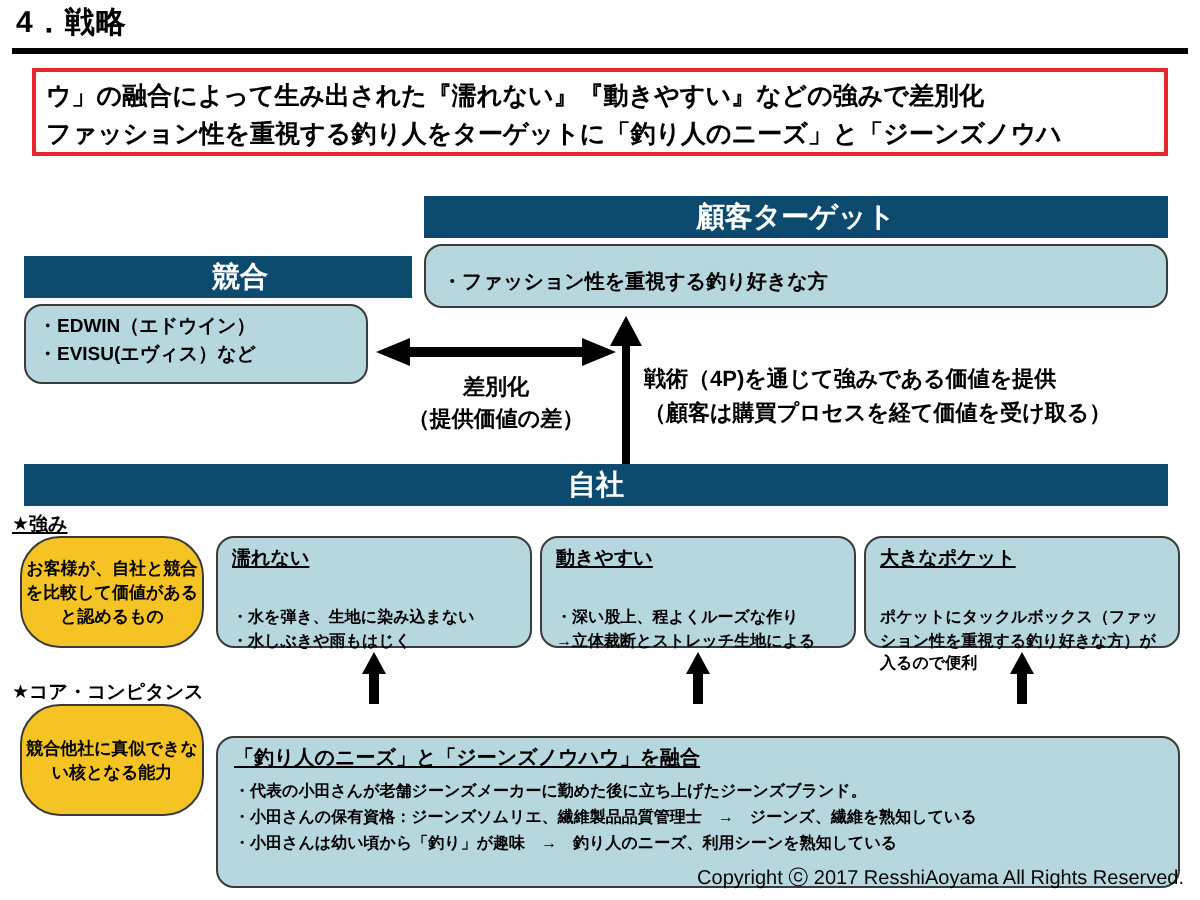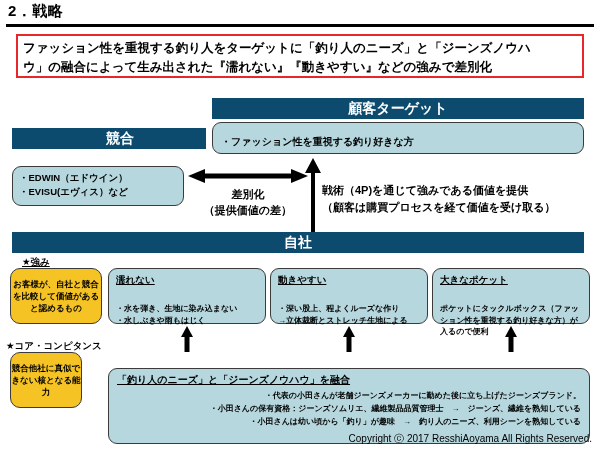"2．戦略" div.title { text: 2 -> 4 }
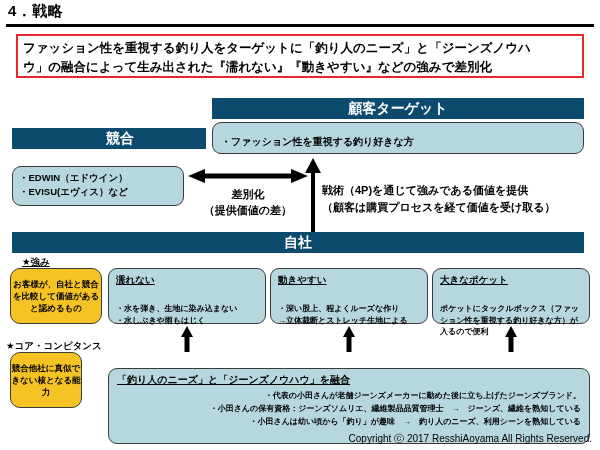"ファッション性を重視する釣り人をターゲットに「釣り人のニーズ」と「ジーンズノウハ" div { order: before "ウ」の融合によって生み出された『濡れない』『動きやすい』などの強みで差別化" -> after "ウ」の融合によって生み出された『濡れない』『動きやすい』などの強みで差別化" }
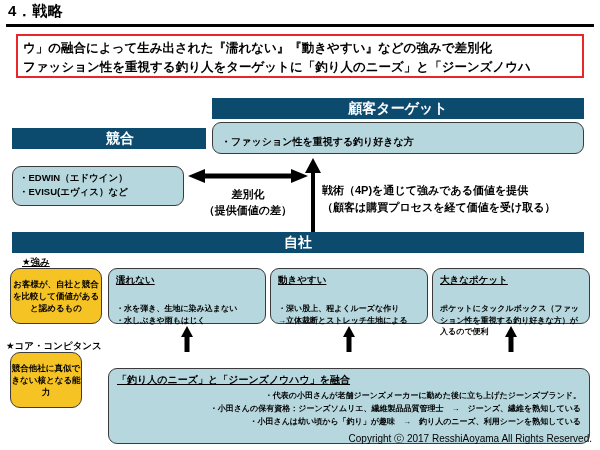"・EDWIN（エドウイン）" #box-competitor { margin-top: 14px -> none }
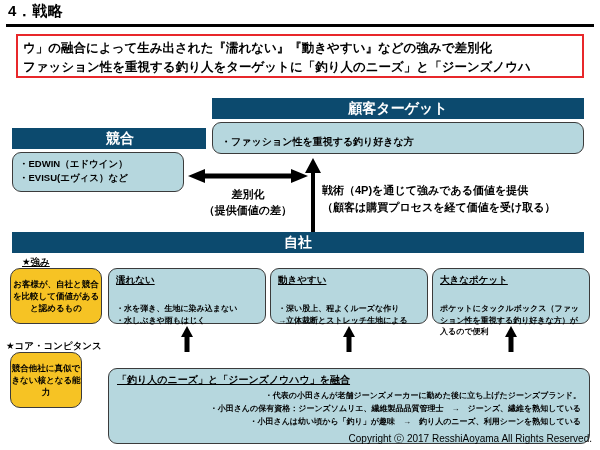"★強み" #star-strength { left: 22px -> 6px }
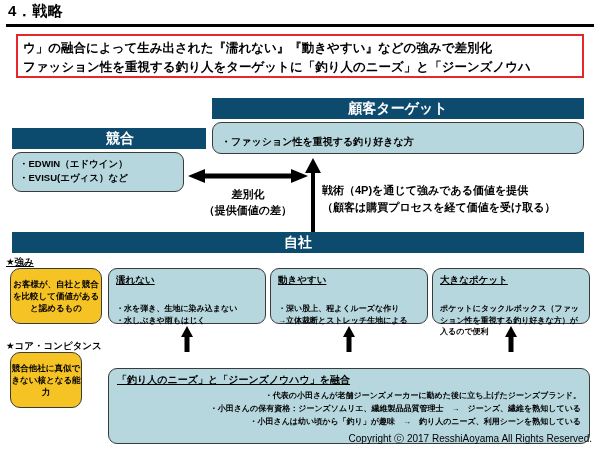"お客様が、自社と競合を比較して価値があると認めるもの" .ybox { border-radius: 10px -> 20px }
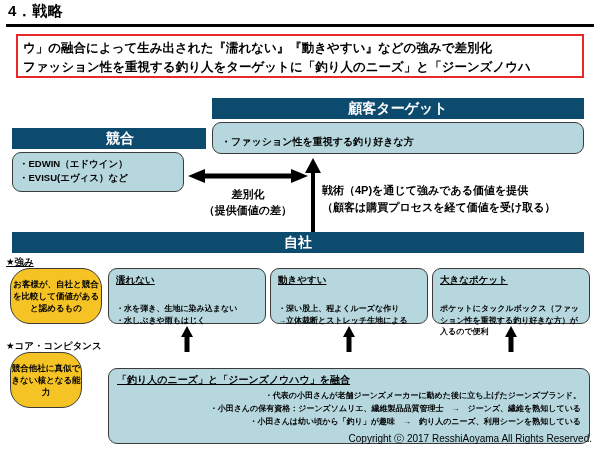"競合他社に真似できない核となる能力" #yellow-core { width: 72px -> 92px }
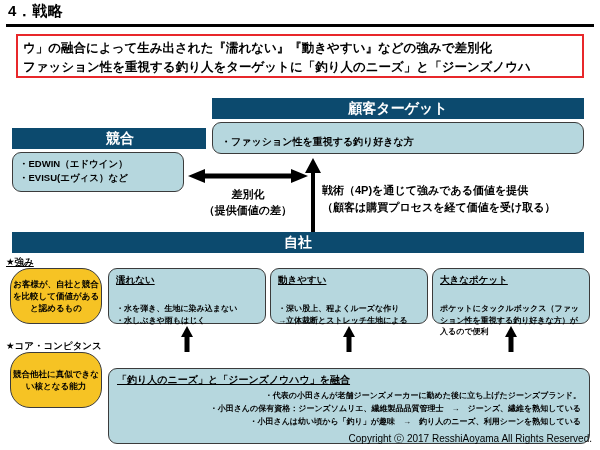"・代表の小田さんが老舗ジーンズメーカーに勤めた後に立ち上げたジーンズブランド。" #box-core .li { text-align: right -> none }
